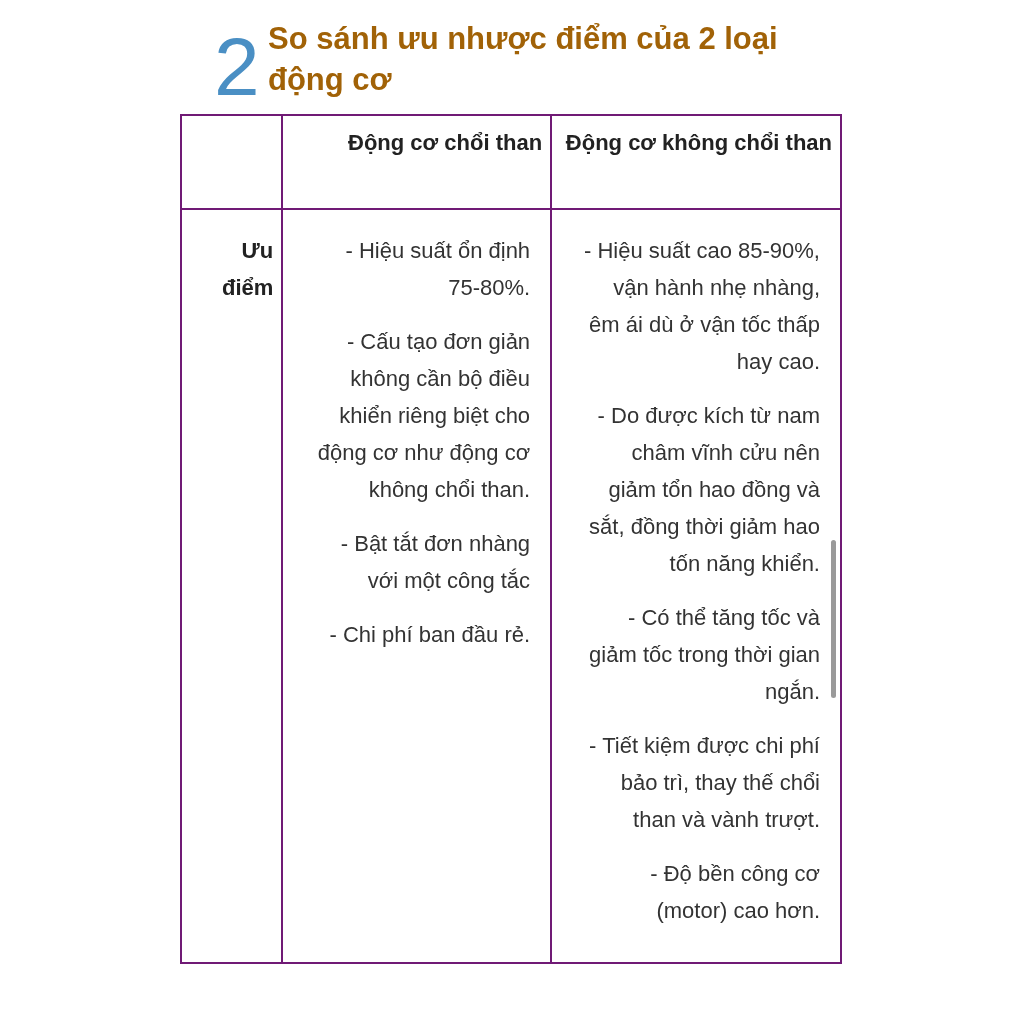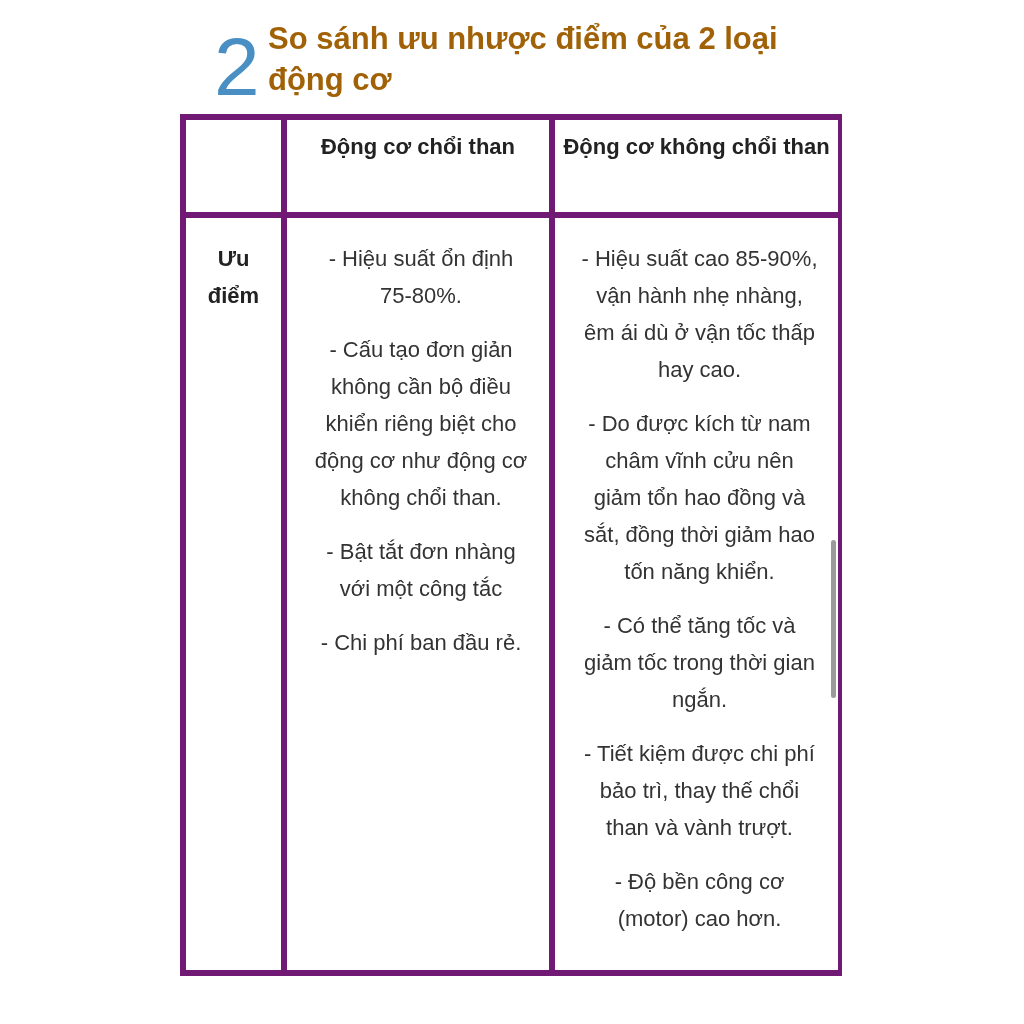"Động cơ chổi than" td, th { border: 6px solid #701a75 -> 2px solid #701a75; text-align: center -> right }
